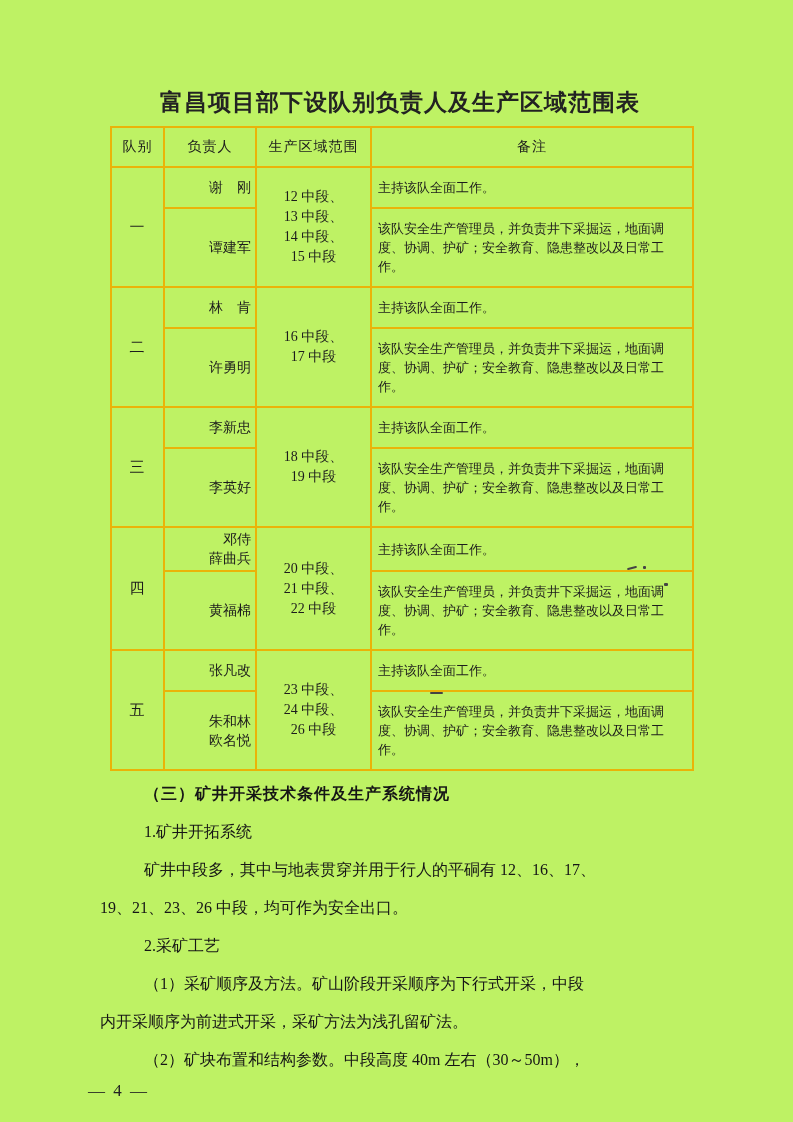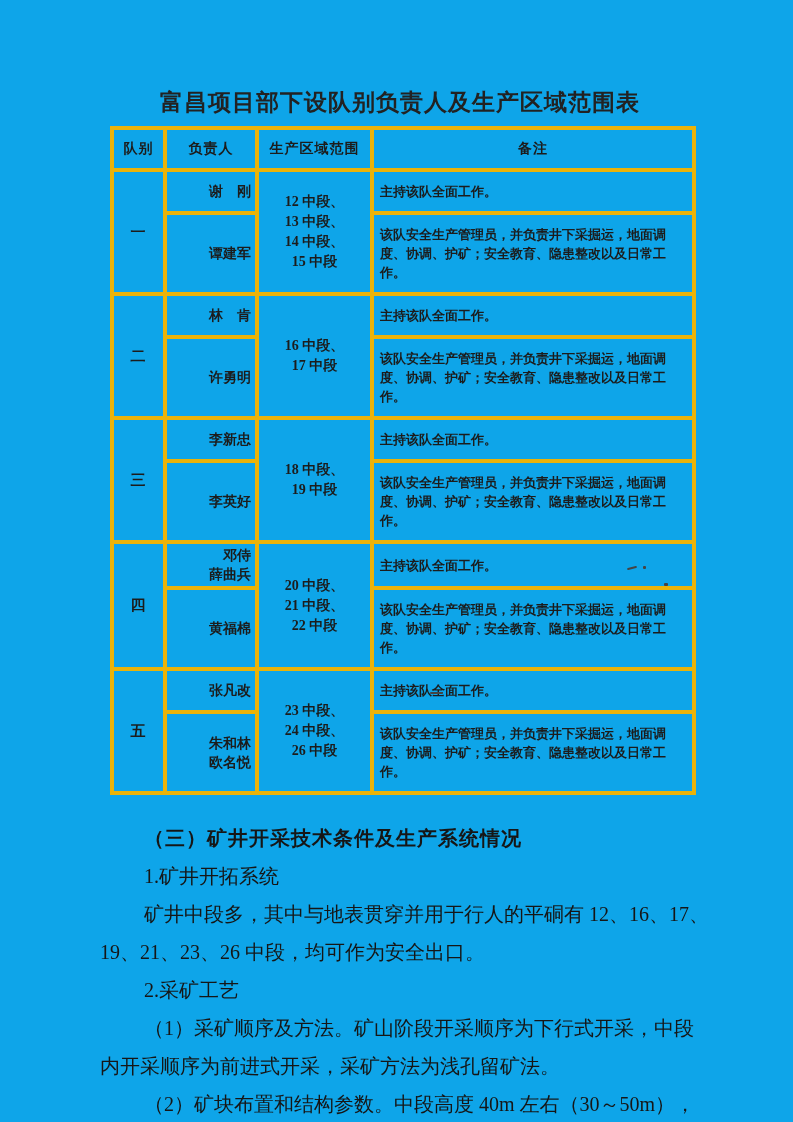"富昌项目部下设队别负责人及生产区域范围表" .page { background: #0ea5e9 -> #bef264 }
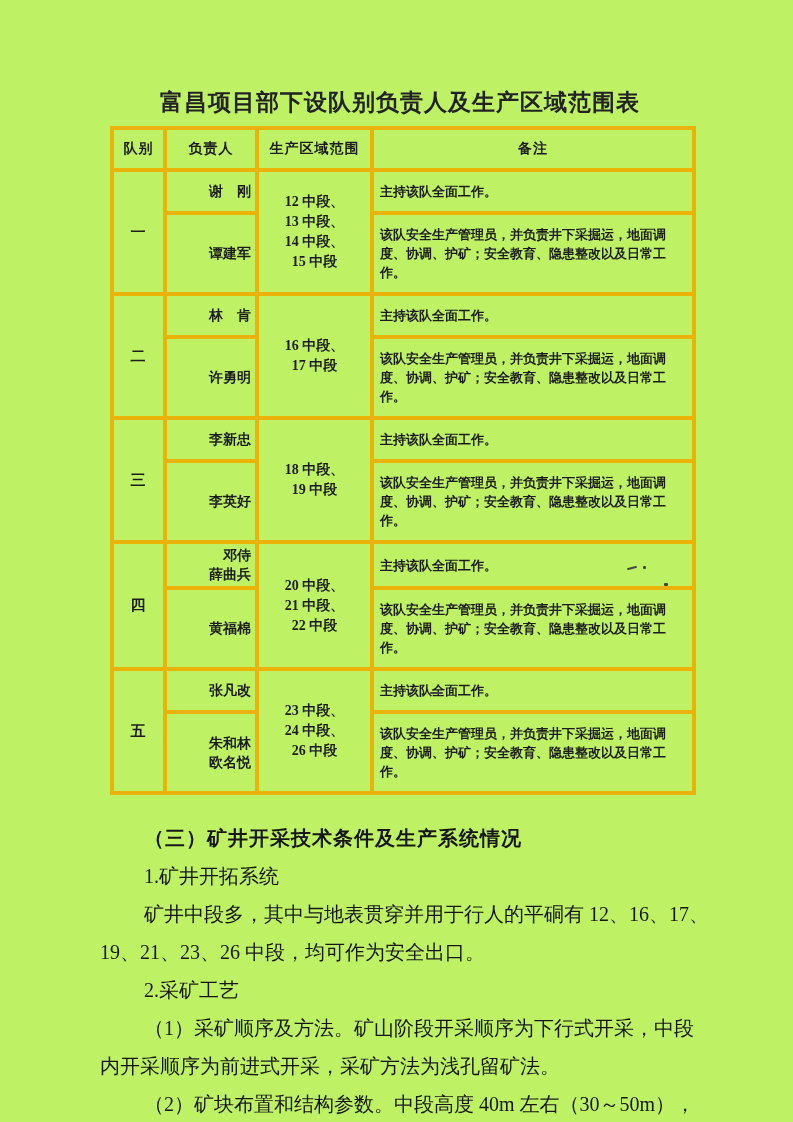"队别" .team-table th,.team-table td { border: 4px solid #eab308 -> 2px solid #eab308; font-weight: bold -> normal }
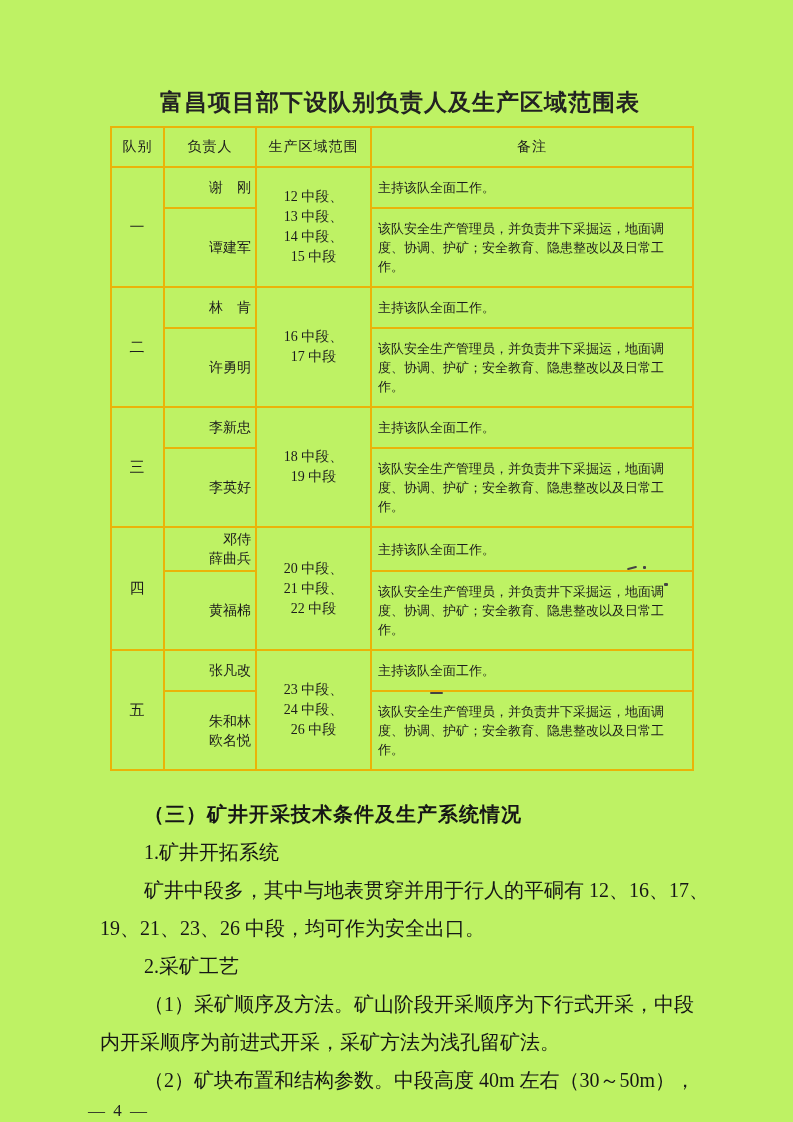"（三）矿井开采技术条件及生产系统情况" .body-text { font-size: 20px -> 16px; margin-top: 24px -> 4px }
